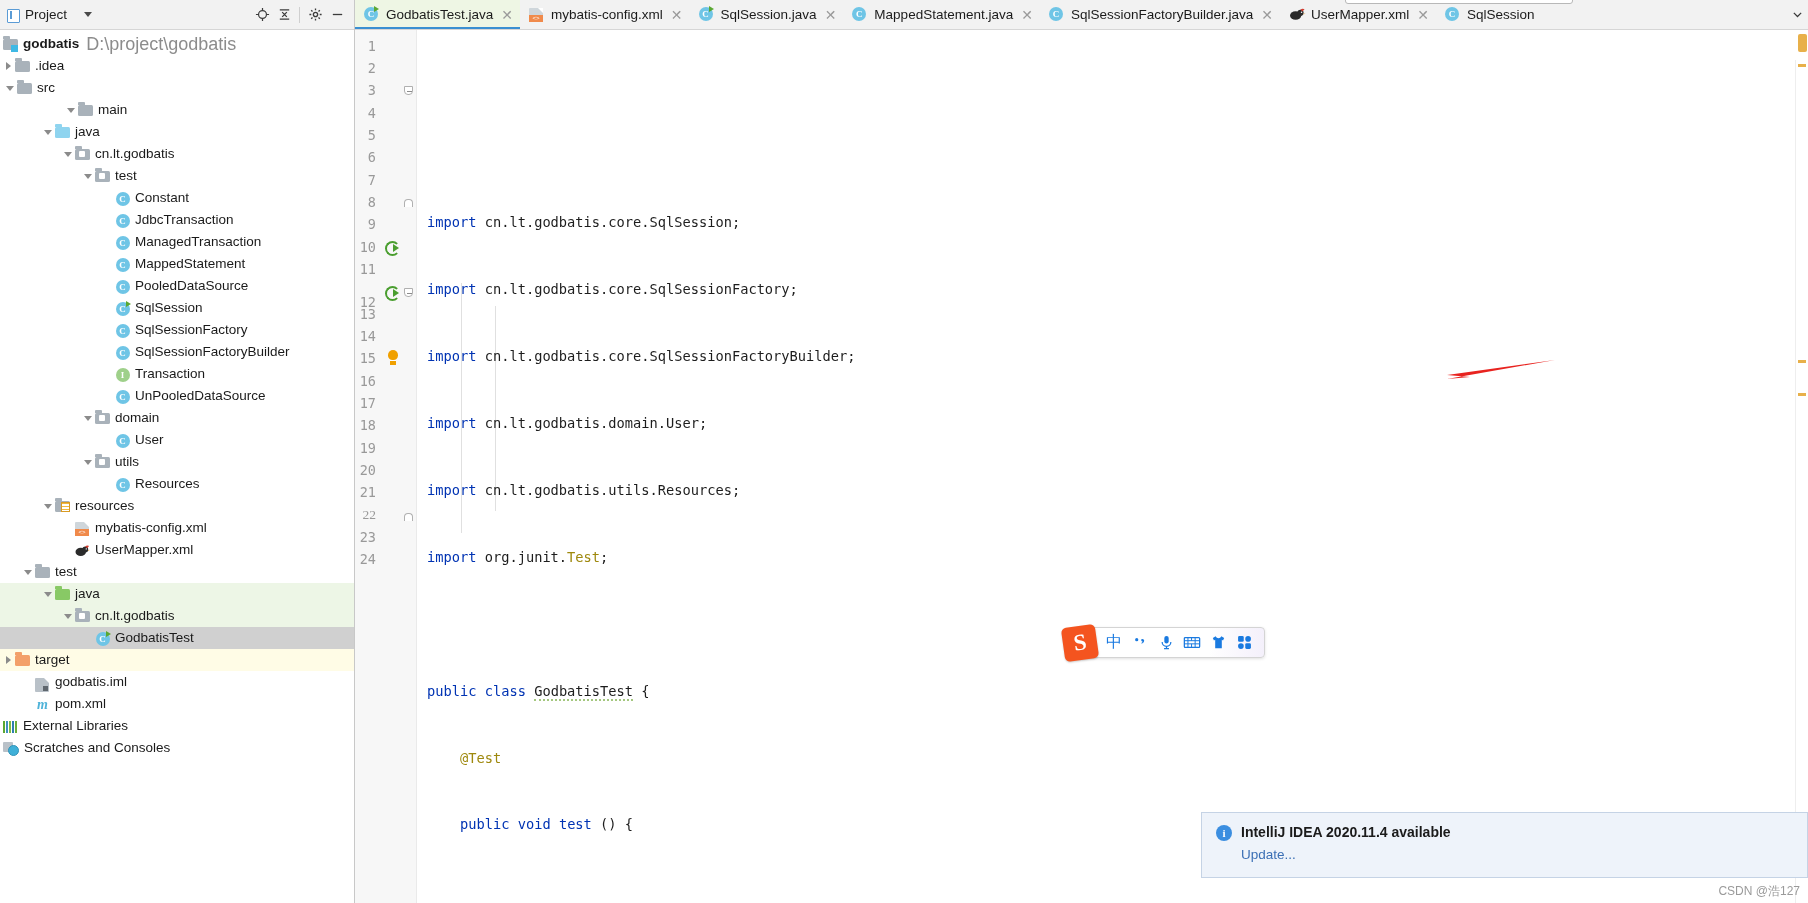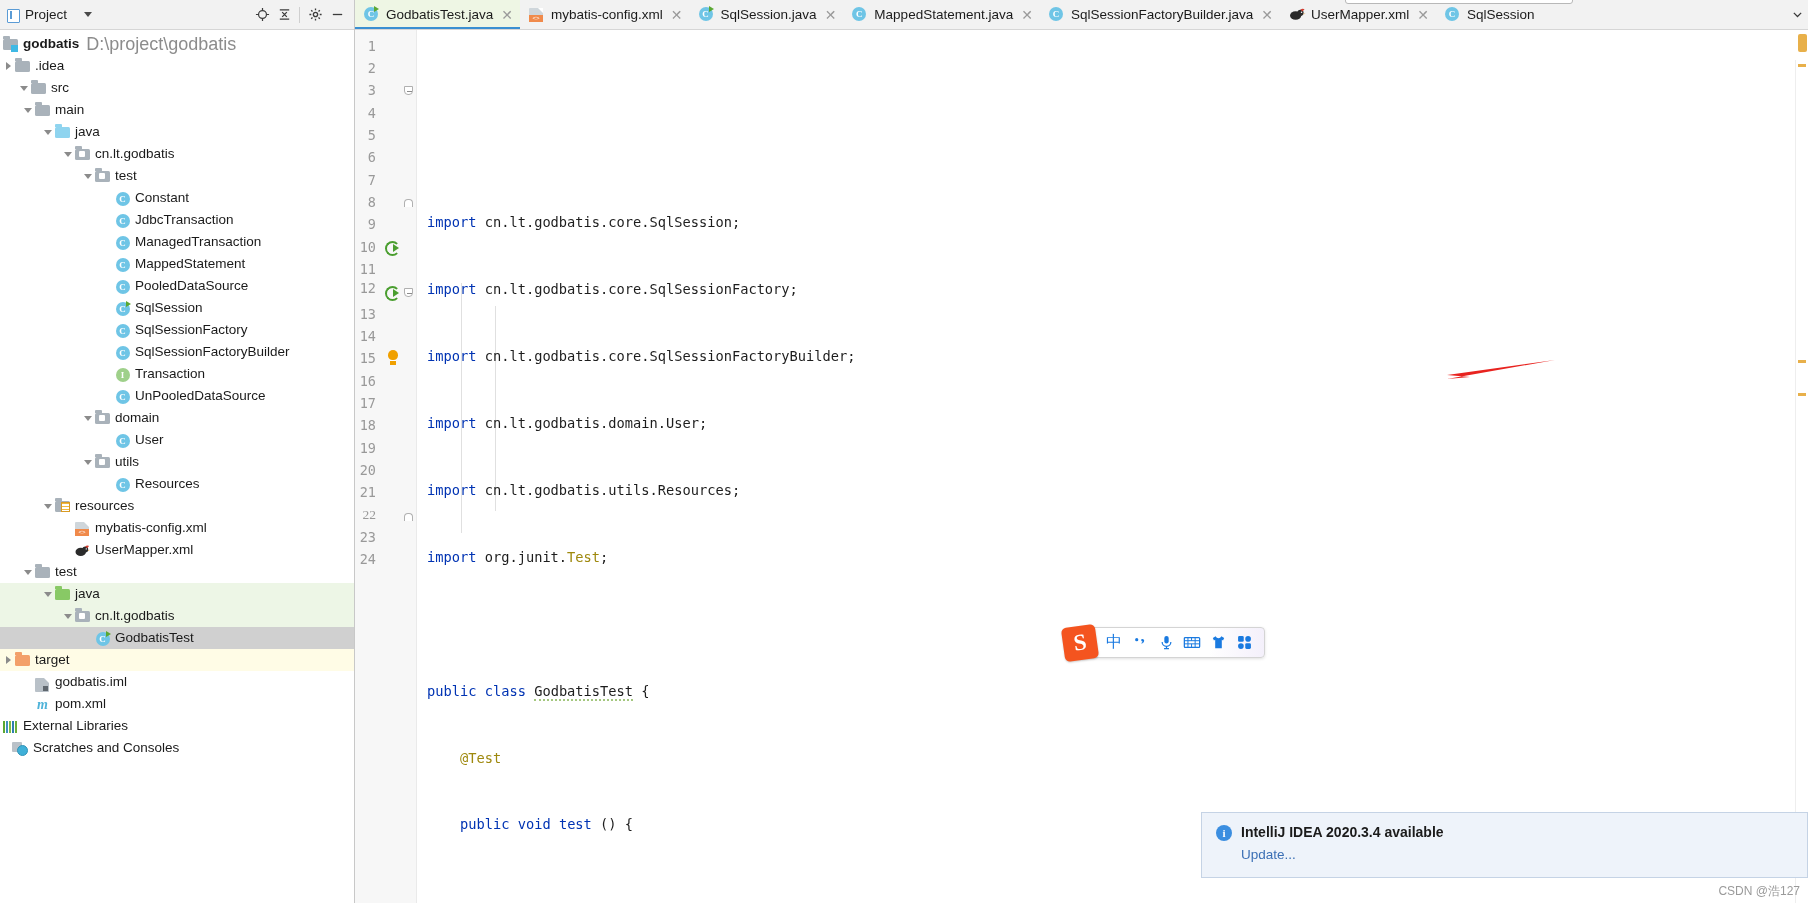"src" div.row { padding-left: 18px -> 4px }
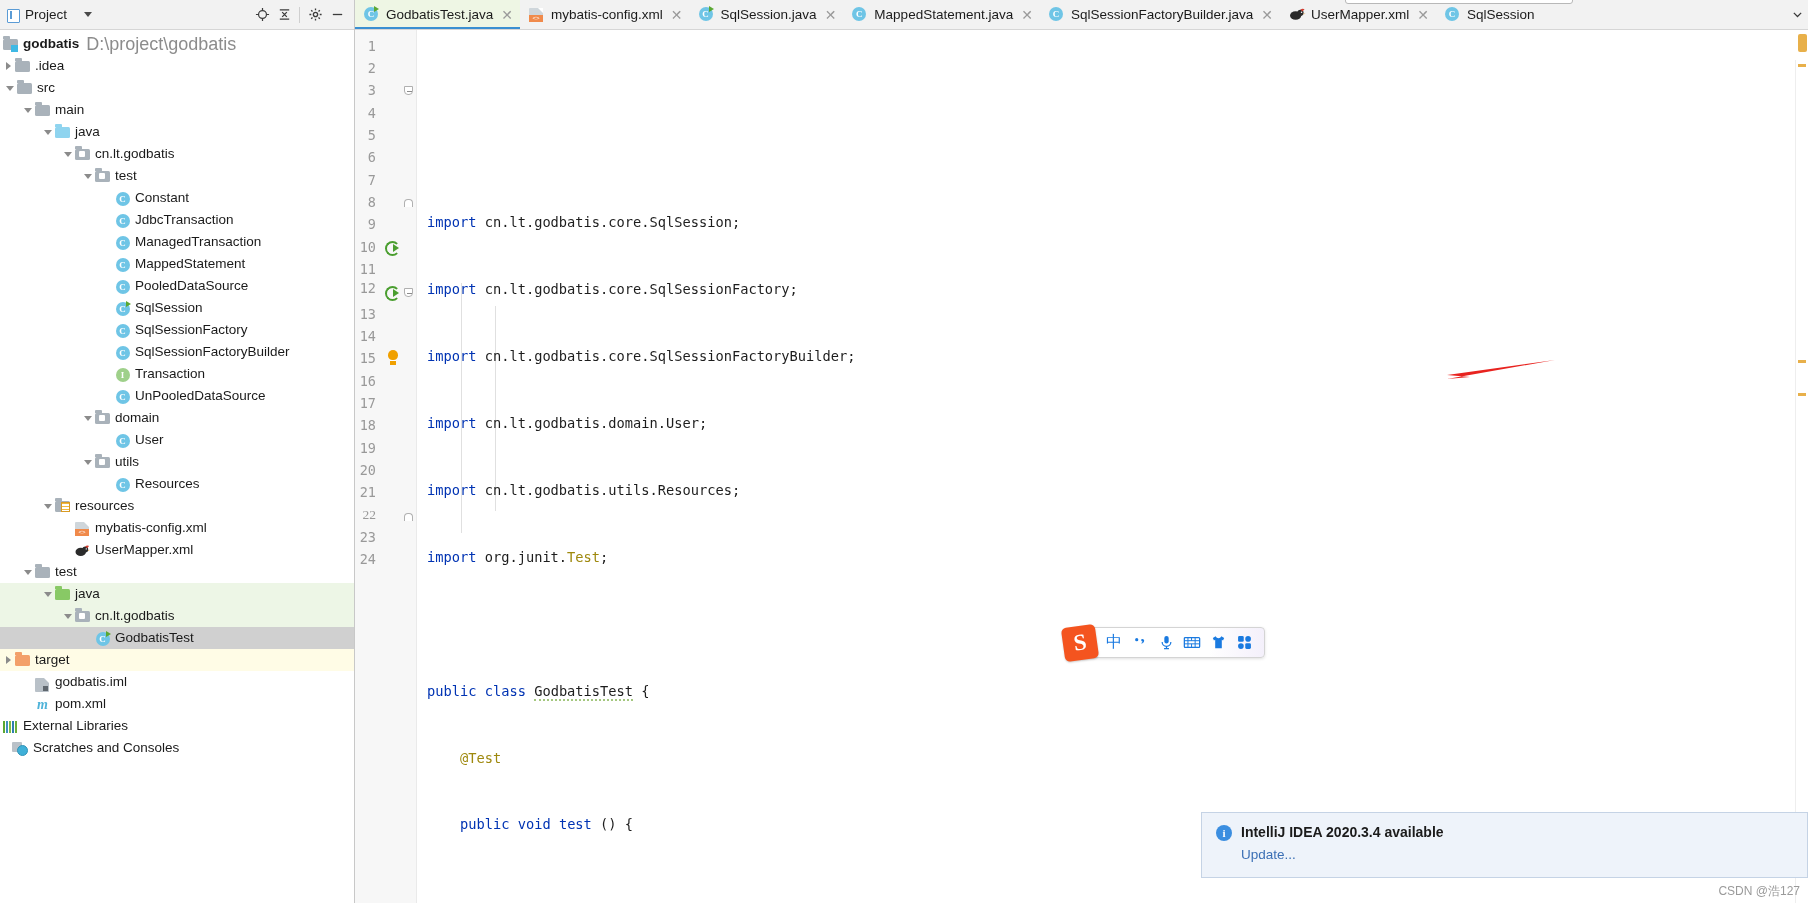"main" div.row { margin-left: none -> 43px }
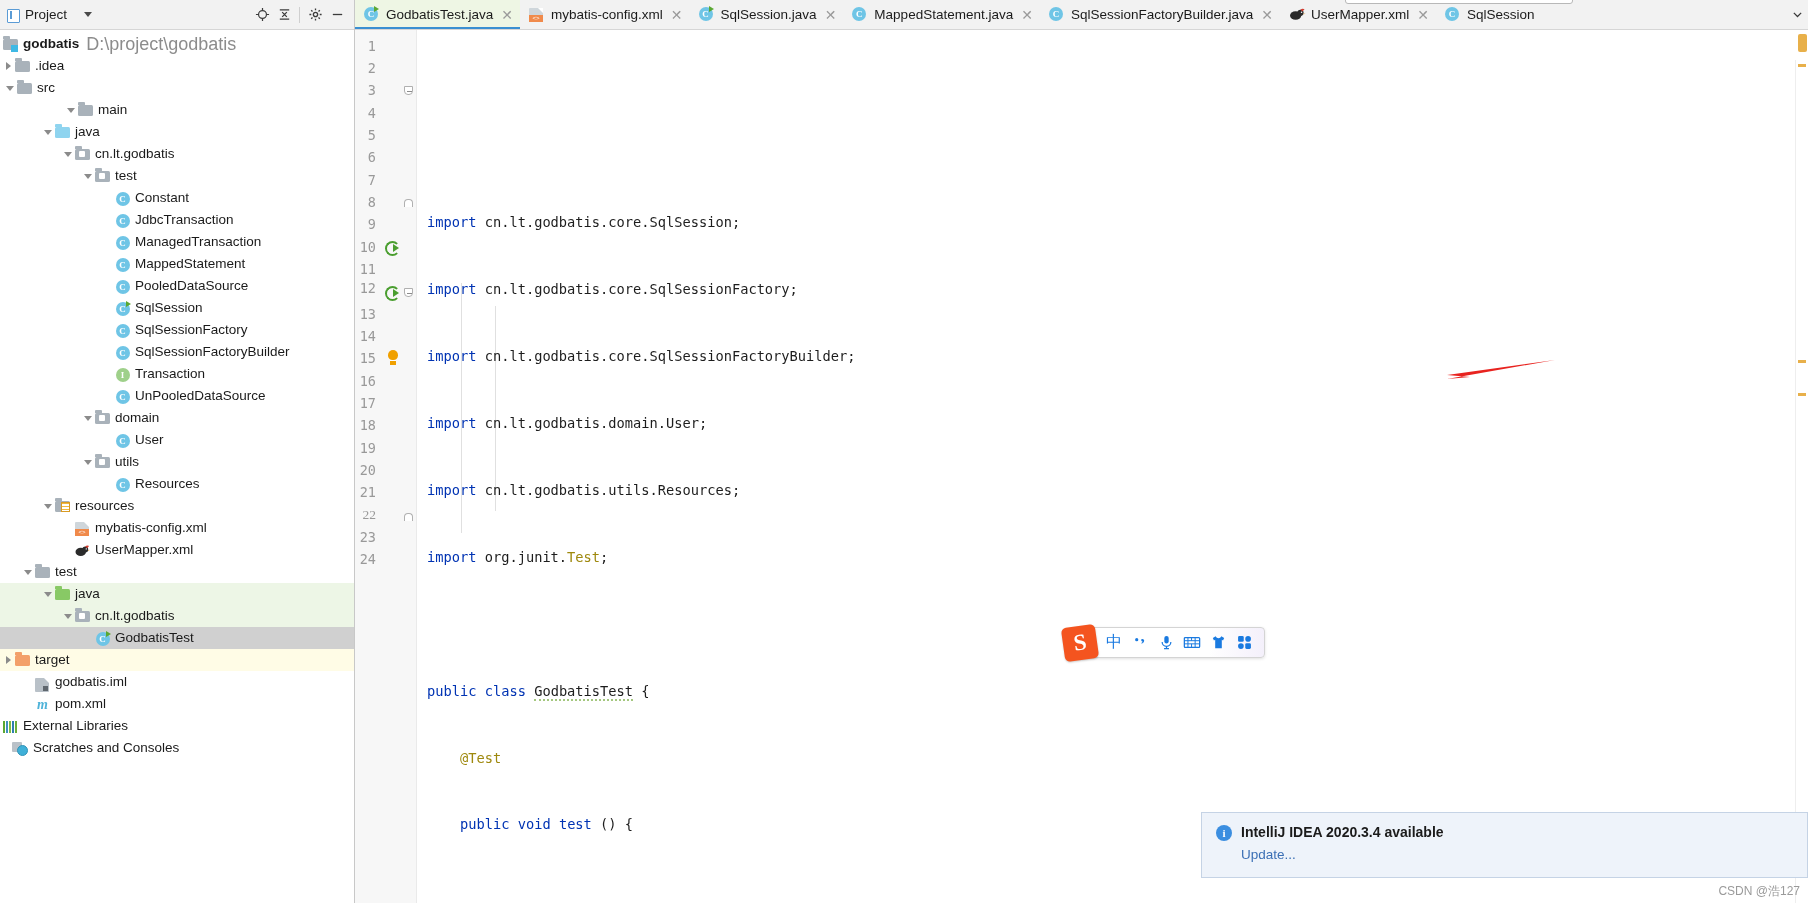"12" div.gutter-num { top: 250px -> 264px }
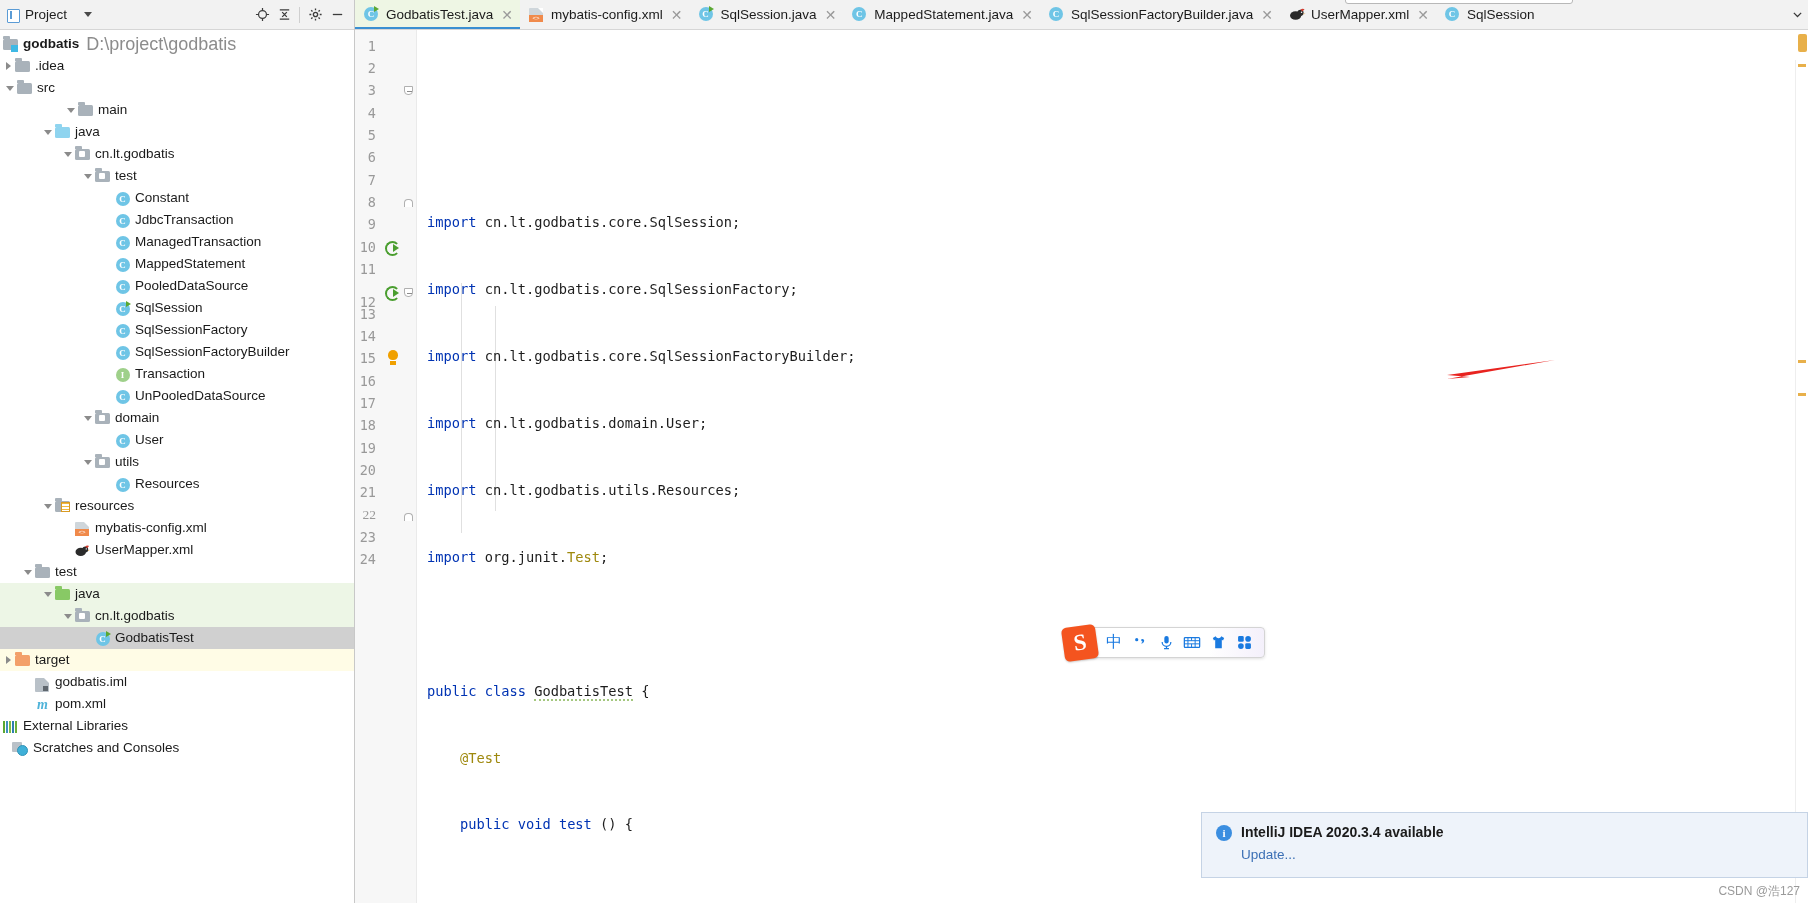"Scratches and Consoles" div.row { padding-left: 12px -> 3px }
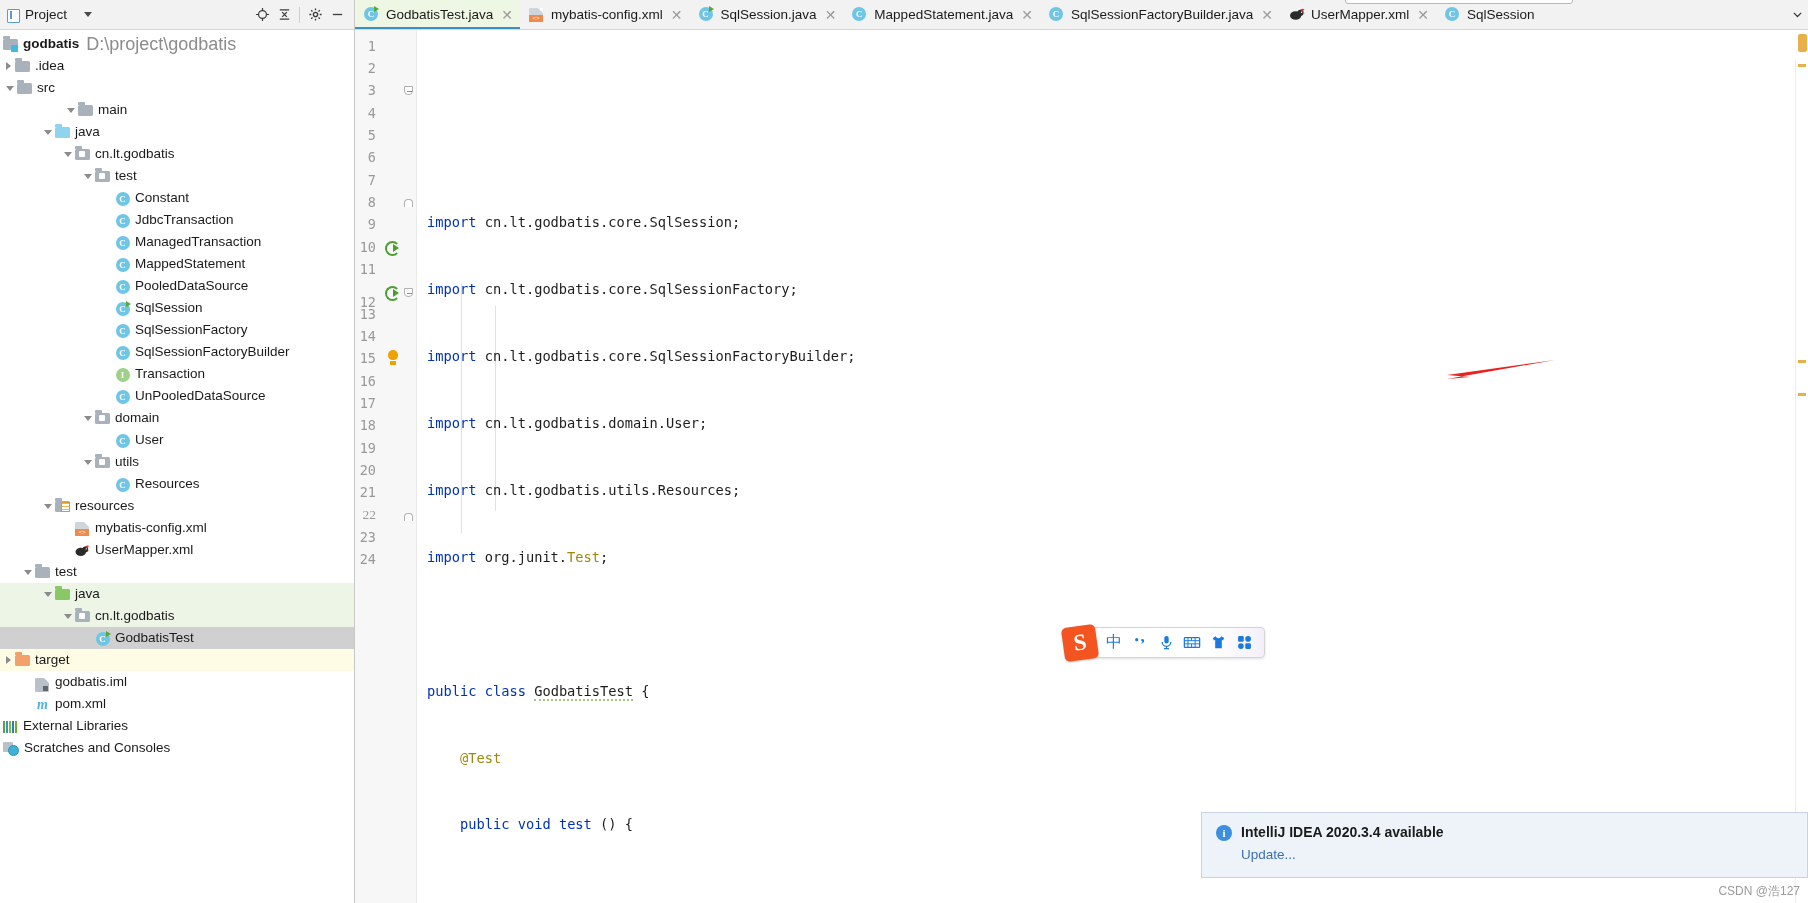"IntelliJ IDEA 2020.3.4 available" span.notif-title { text: 2020.3.4 -> 2020.11.4 }
